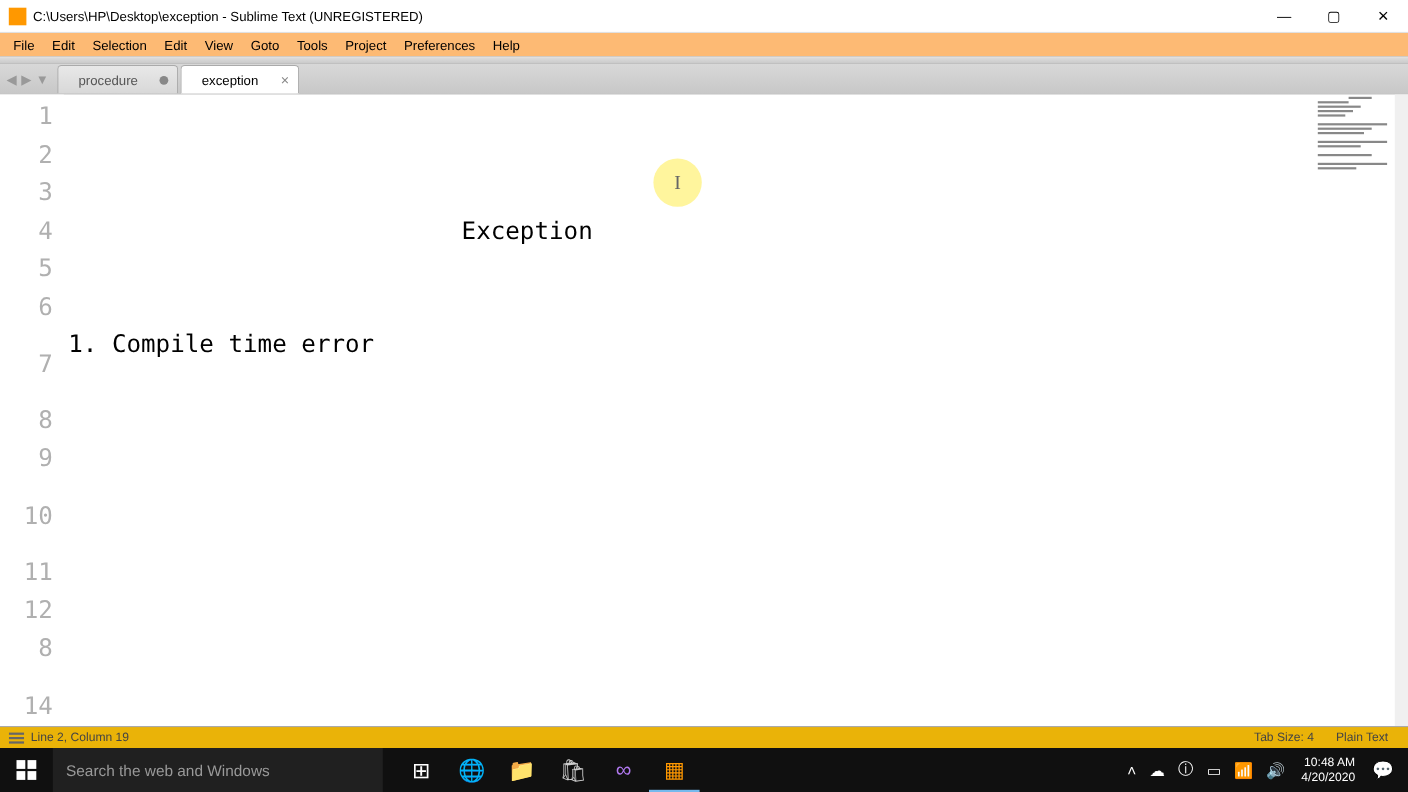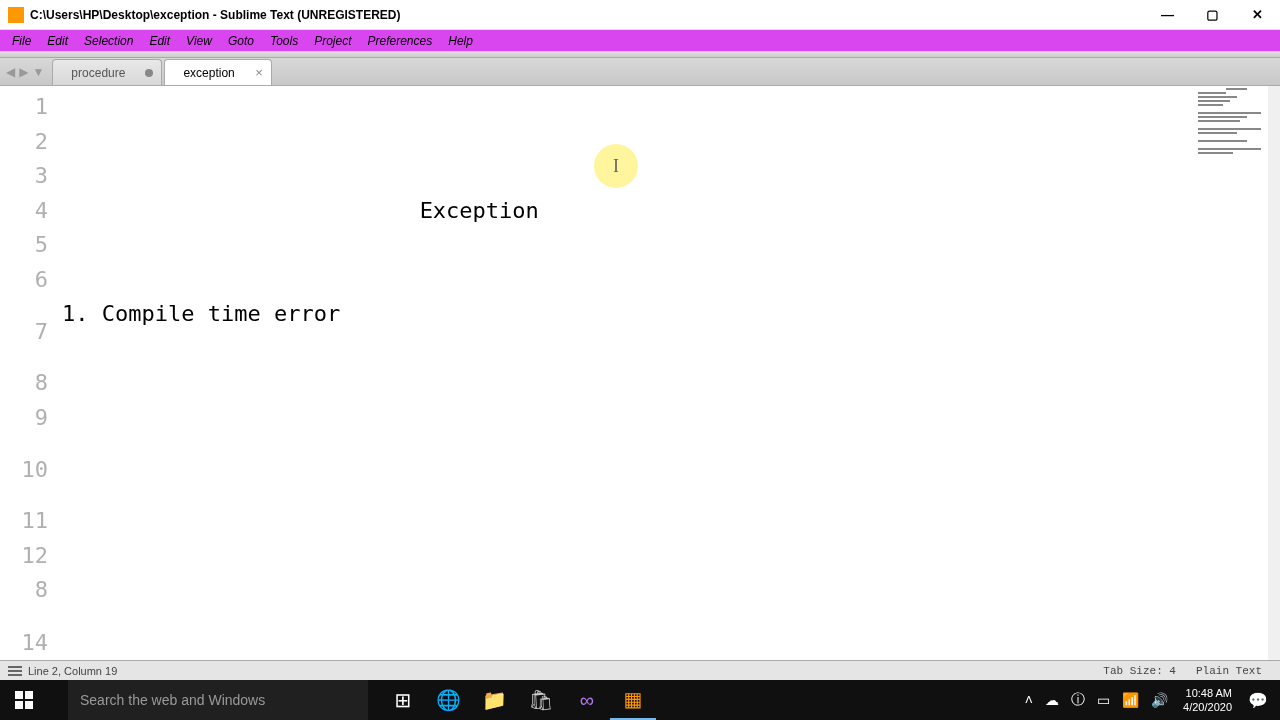"C:\Users\HP\Desktop\exception - Sublime" .titlebar { font-weight: bold -> none }
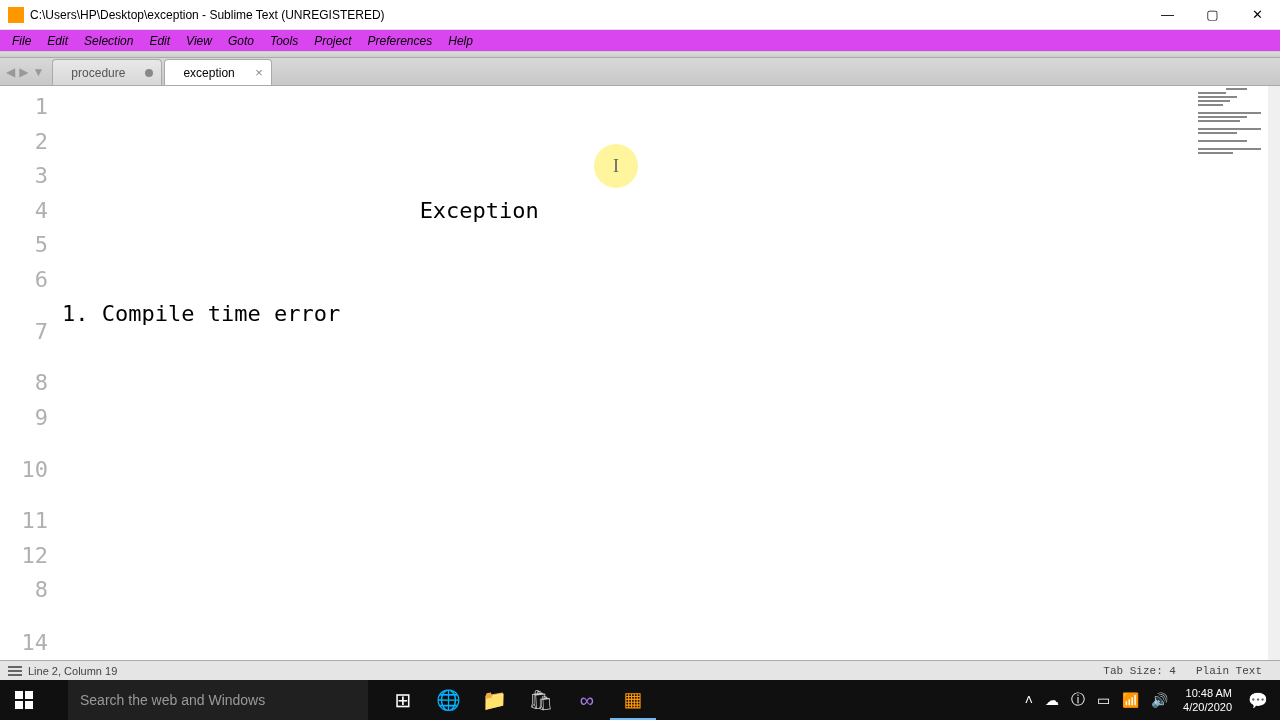"File" .menubar { background: #d946ef -> #fdba74; font-style: italic -> none }
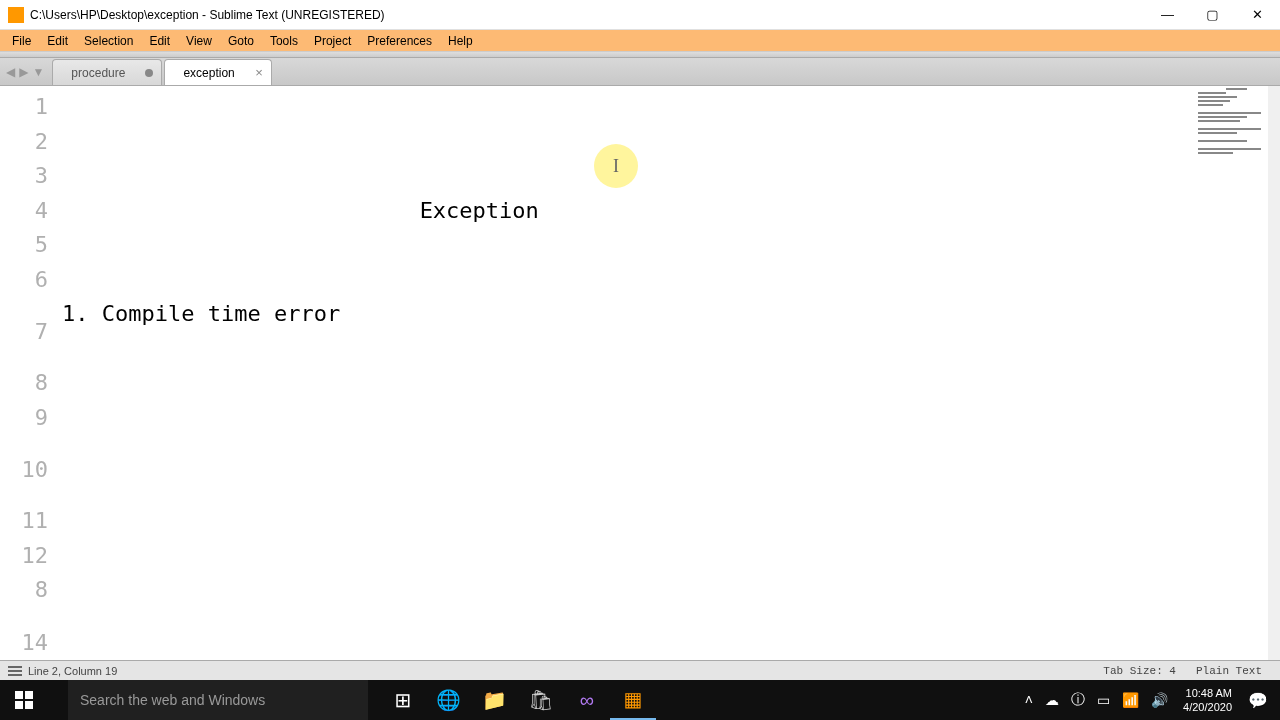"Line 2, Column 19" .statusbar { background: #e5e5e5 -> #eab308 }
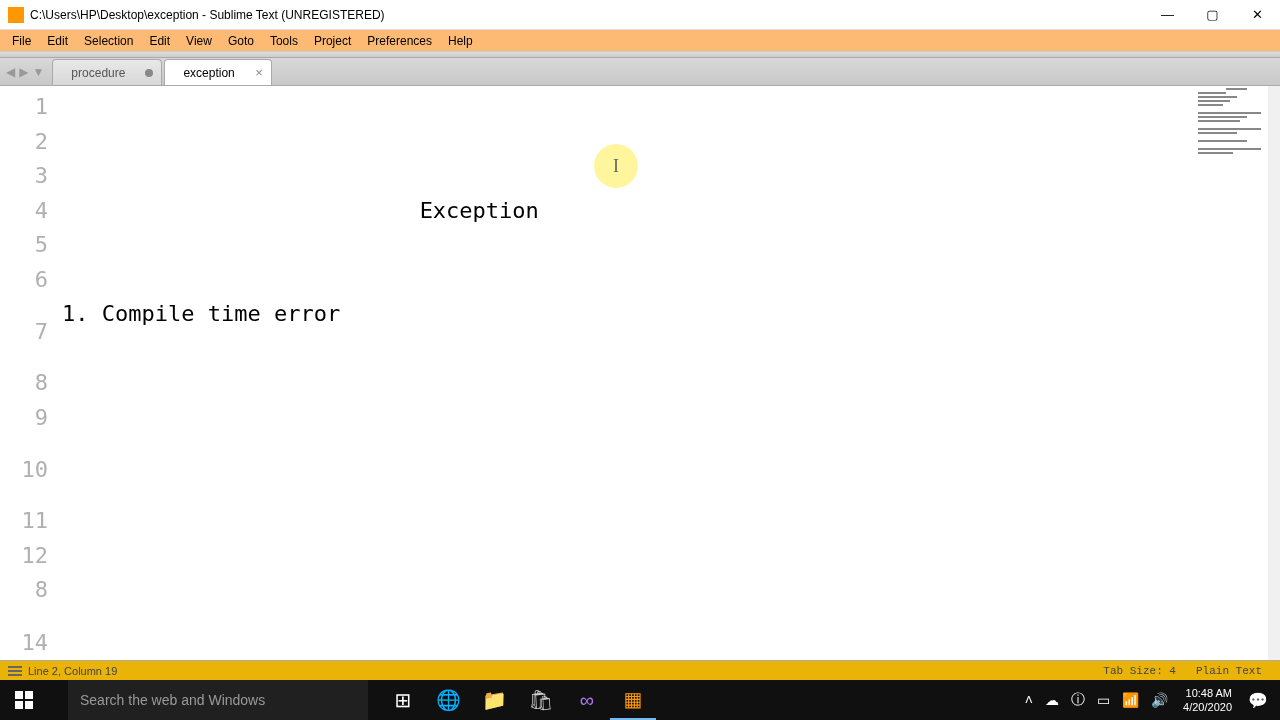"Tab Size: 4" .status-item { font-family: Liberation Mono, monospace -> none }
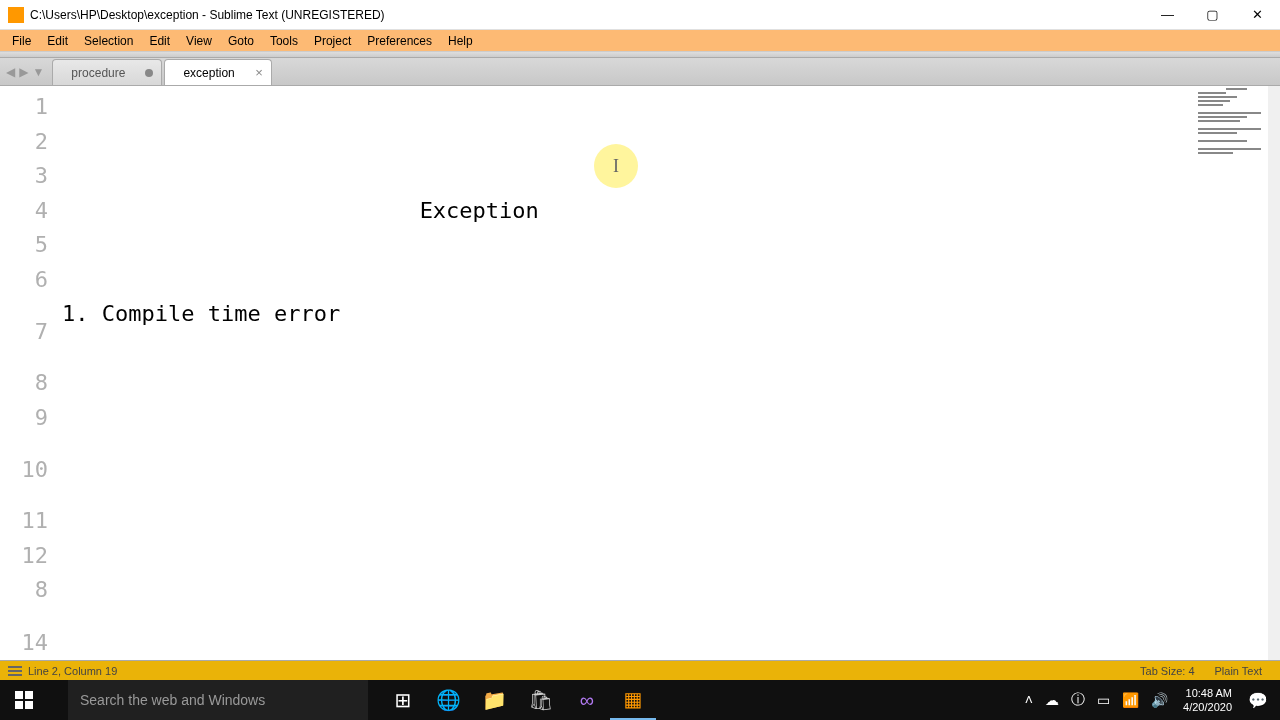"Search the web and Windows" .search-box { margin-left: 20px -> none }
